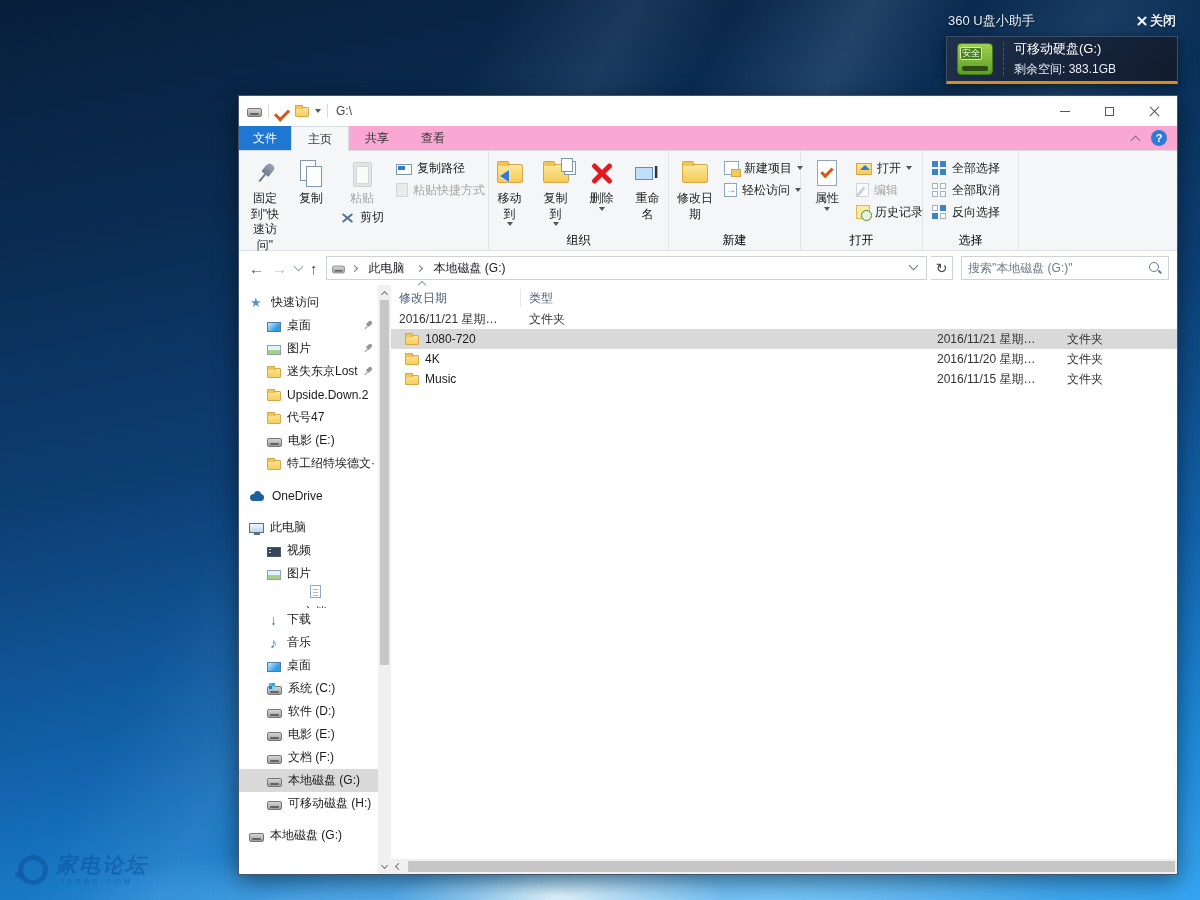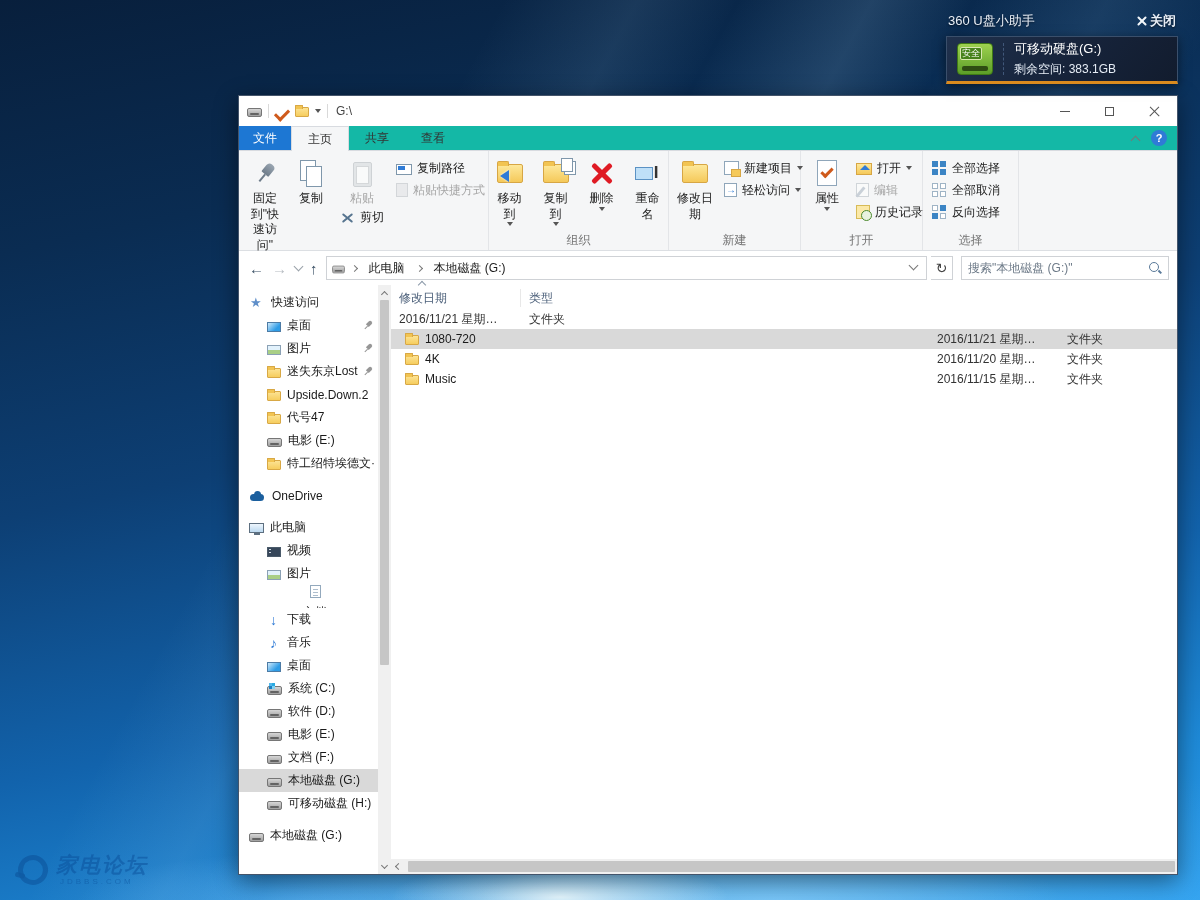"文件" .tabs { background: #14b8a6 -> #f9a8d4 }
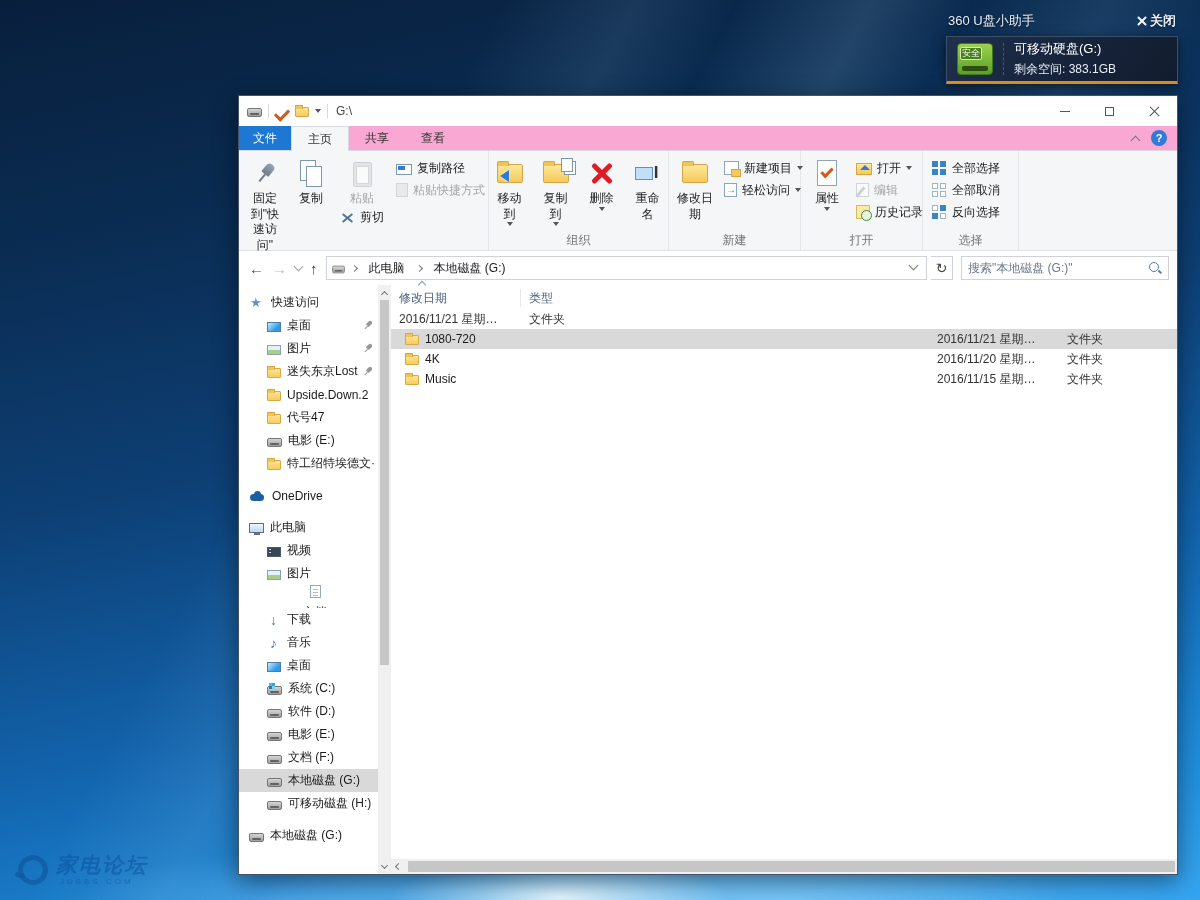"组织" .rgroup-label { color: #737373 -> #000000 }
